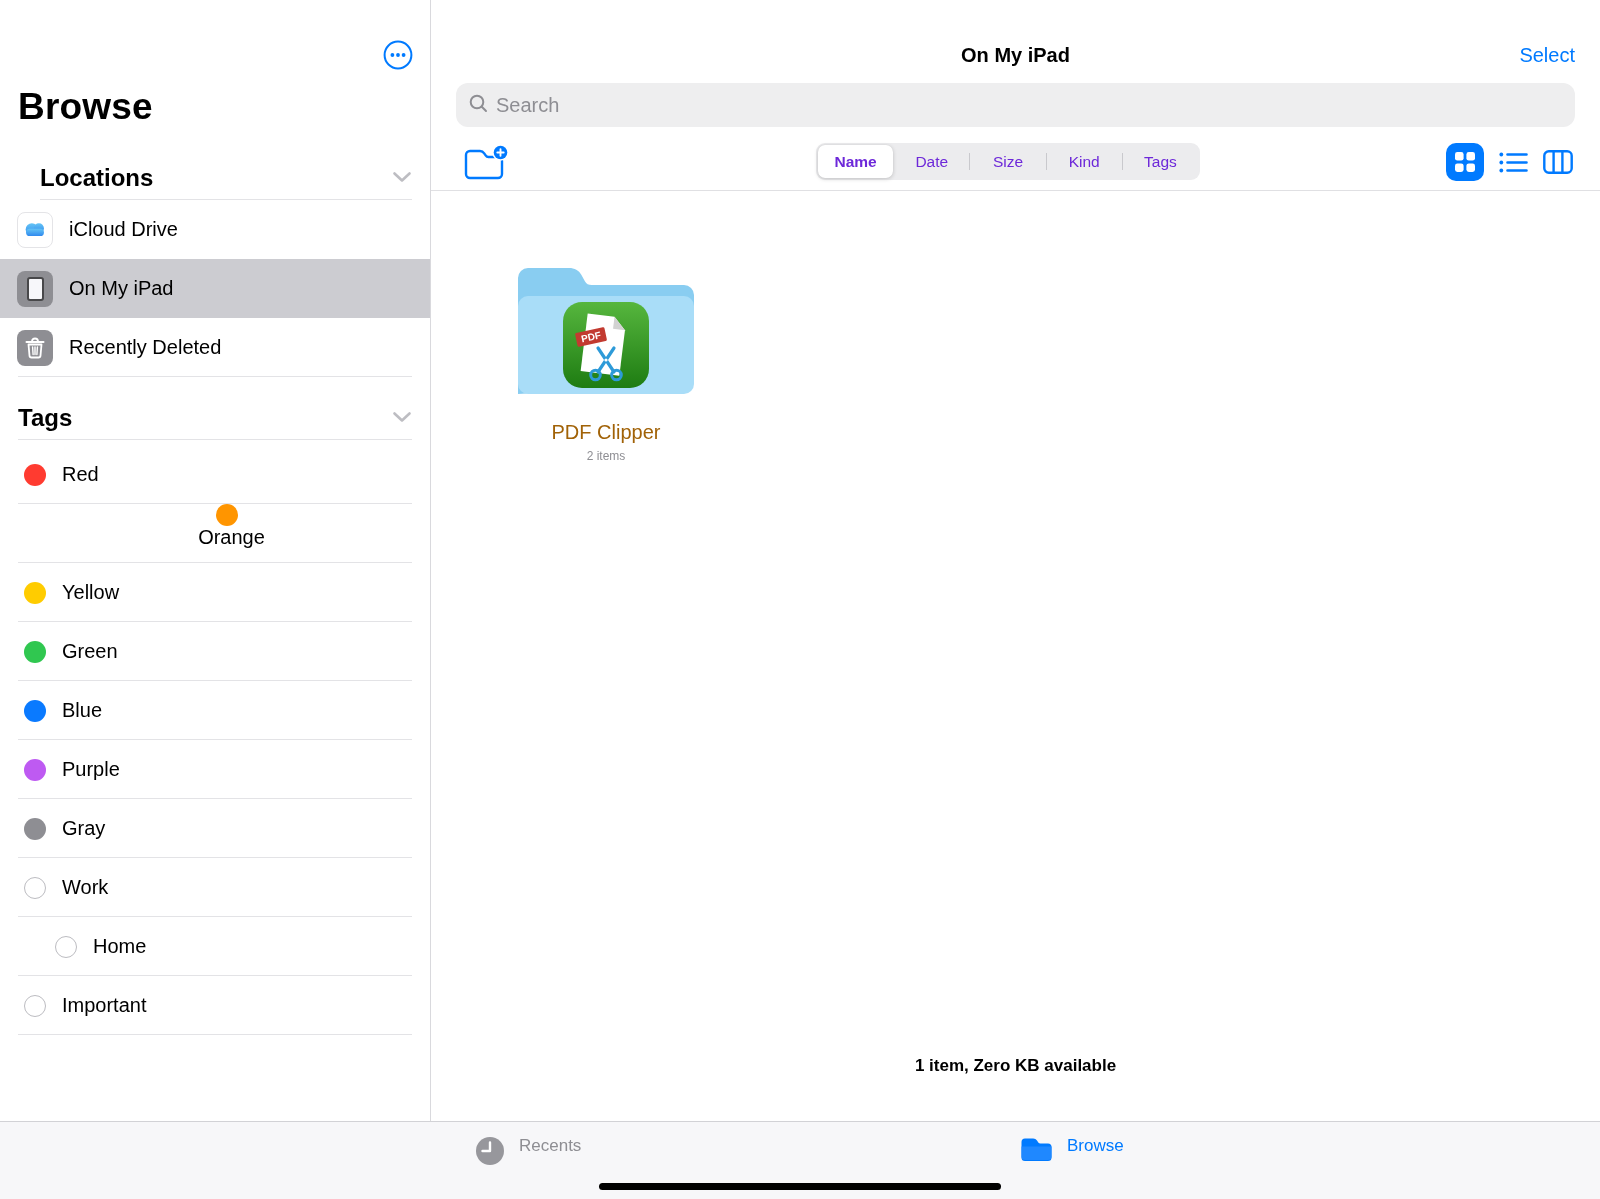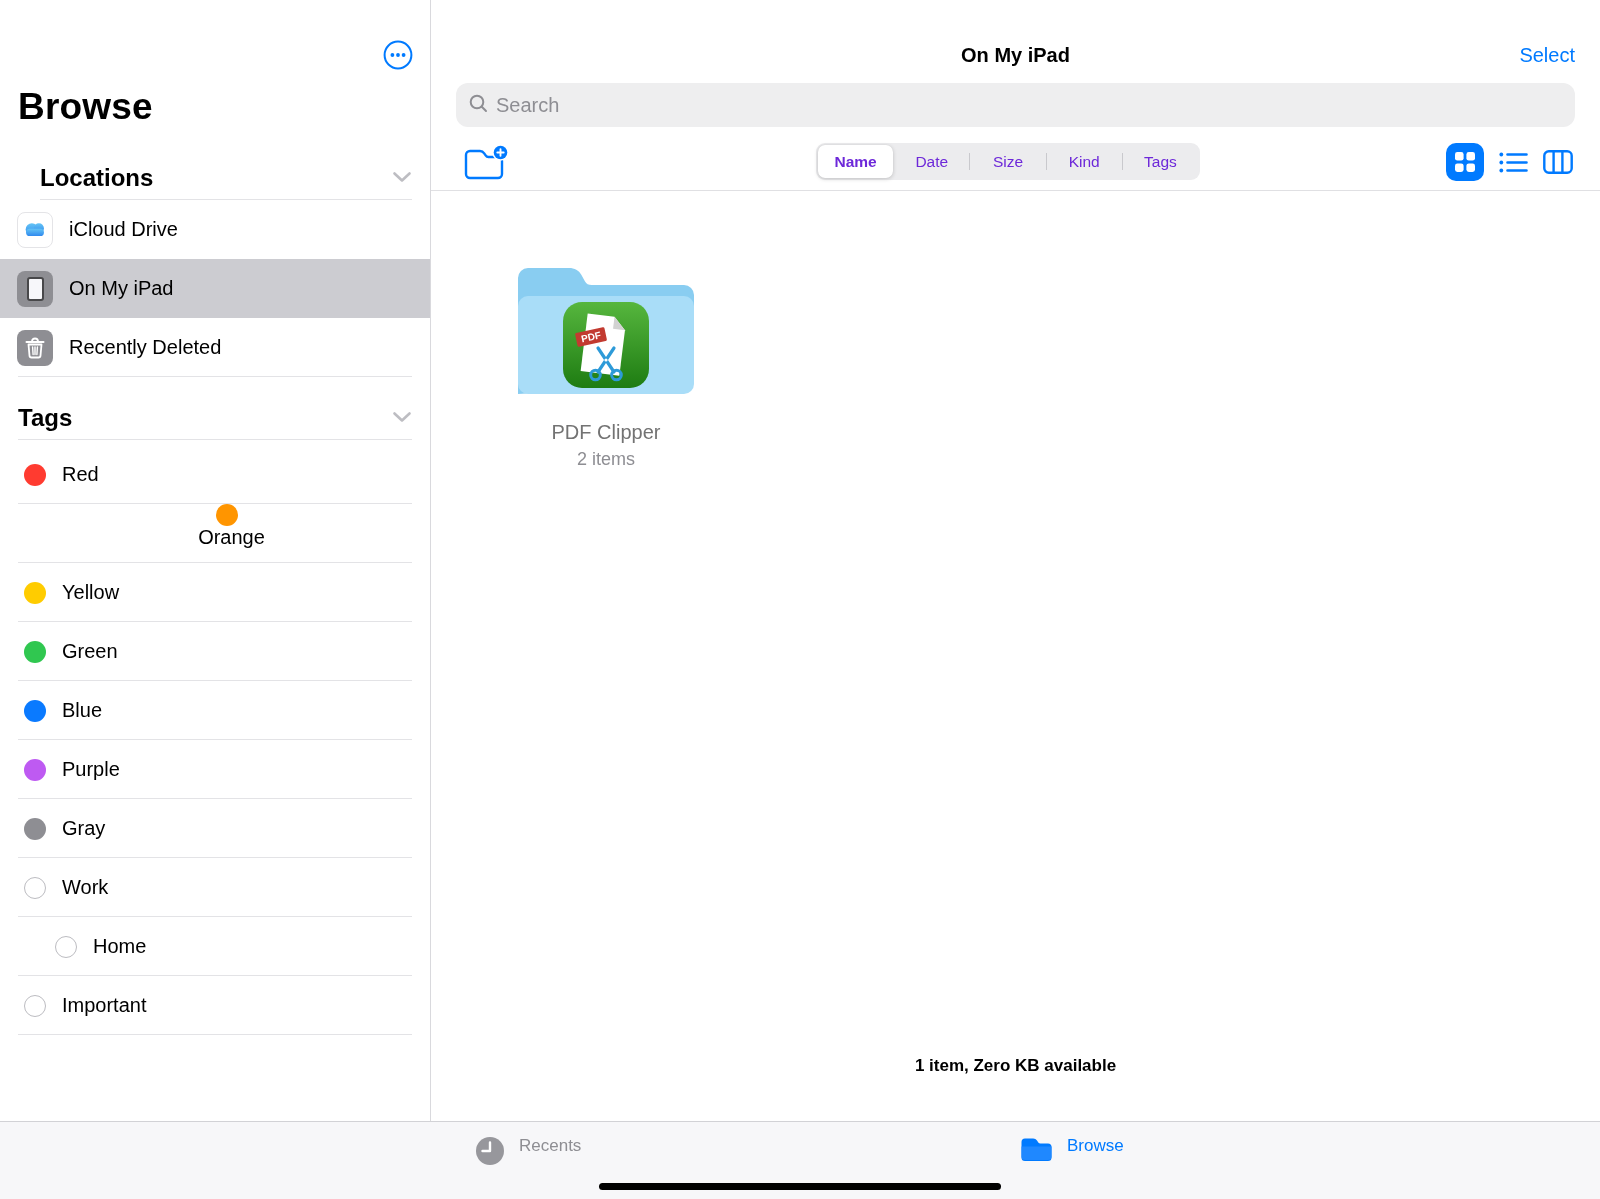"PDF Clipper" .folder-name { color: #737373 -> #a16207 }
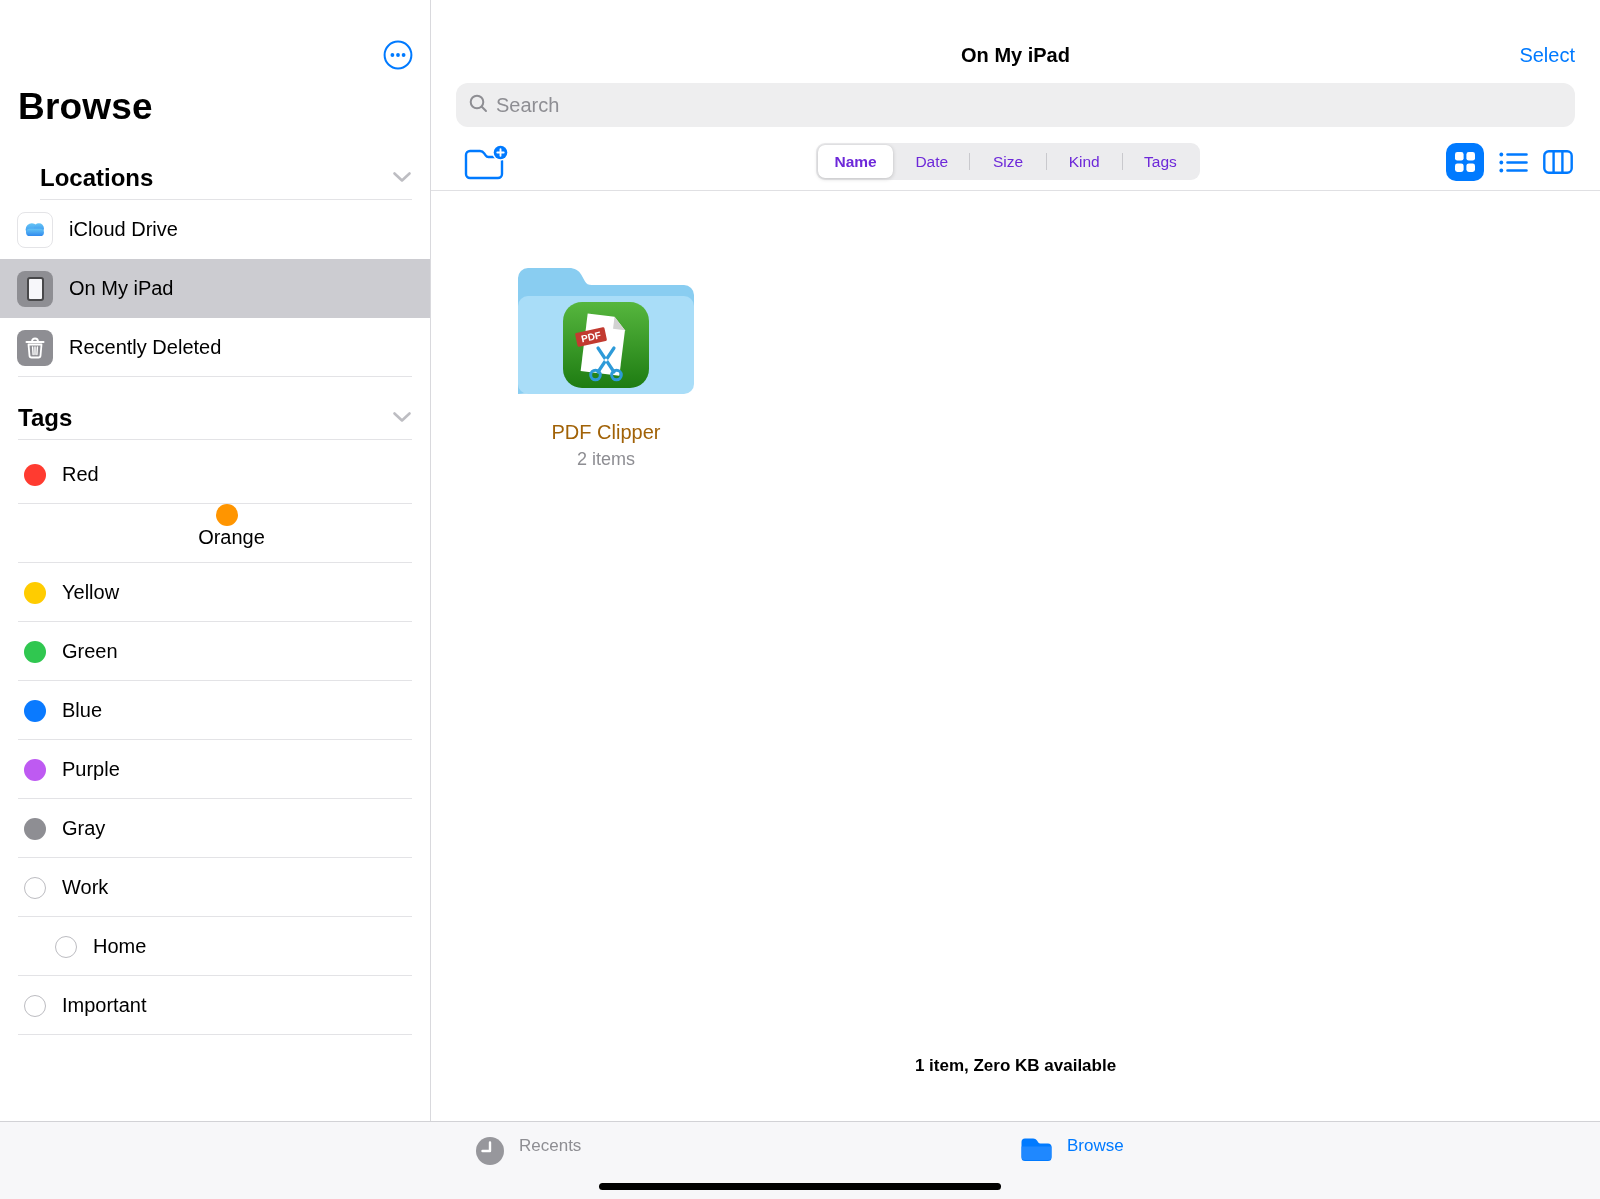"2 items" .folder-count { font-size: 18px -> 12px }
